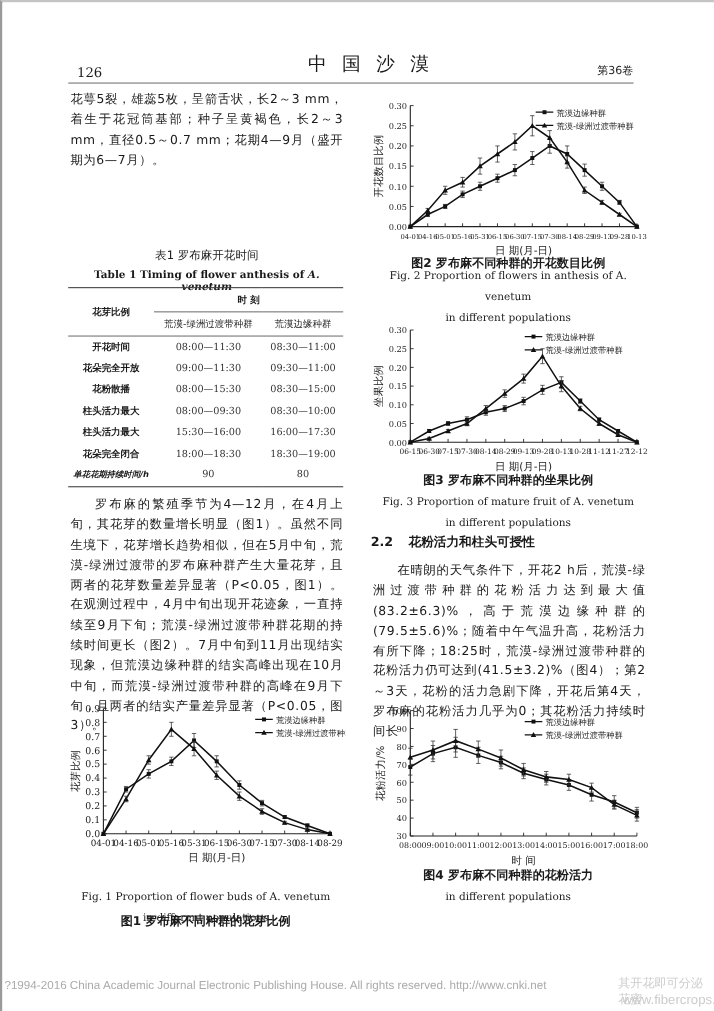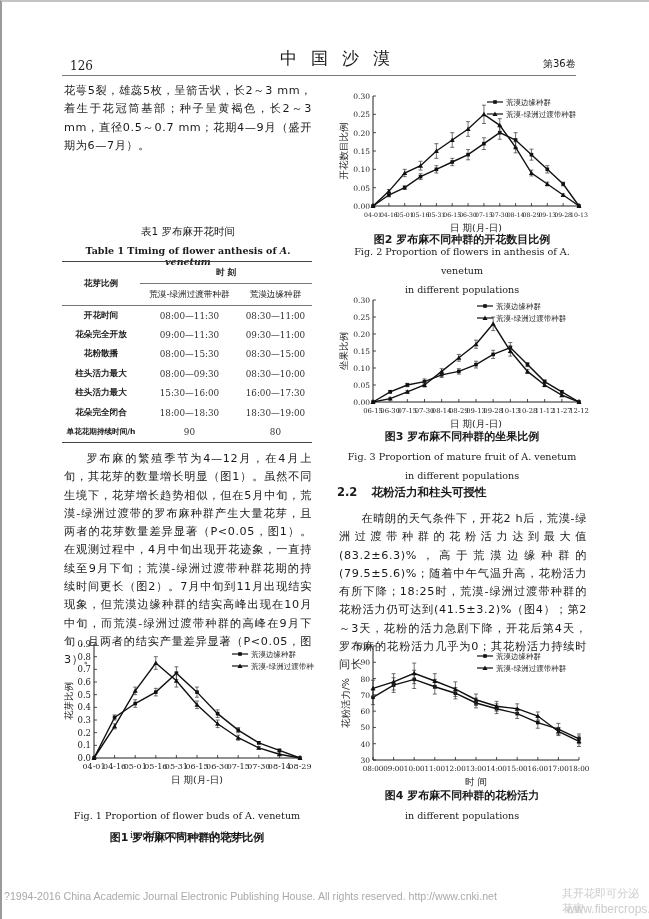"单花花期持续时间/h" td.cn { font-style: none -> italic }
